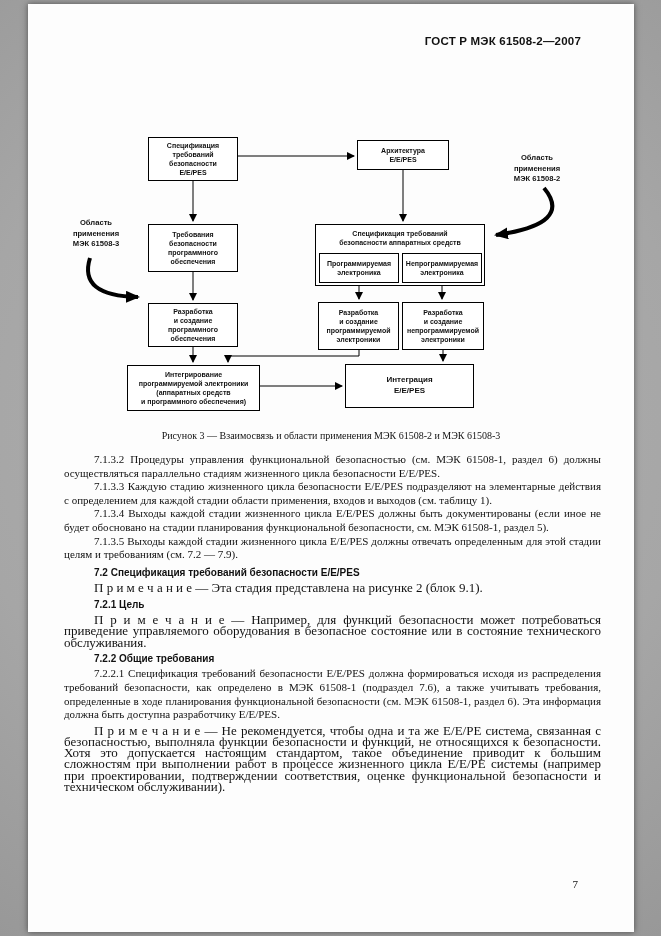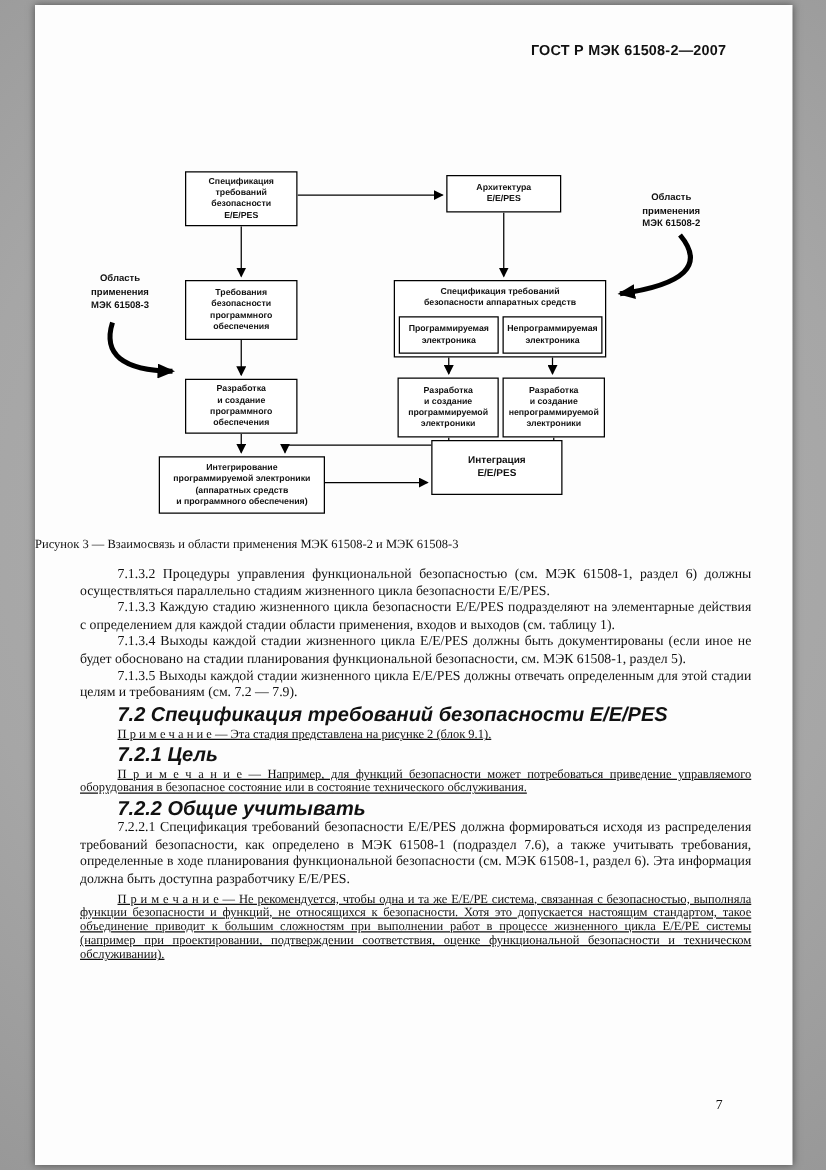"Интеграция" div.fbox { top: 308px -> 320px; width: 105px -> 129px }
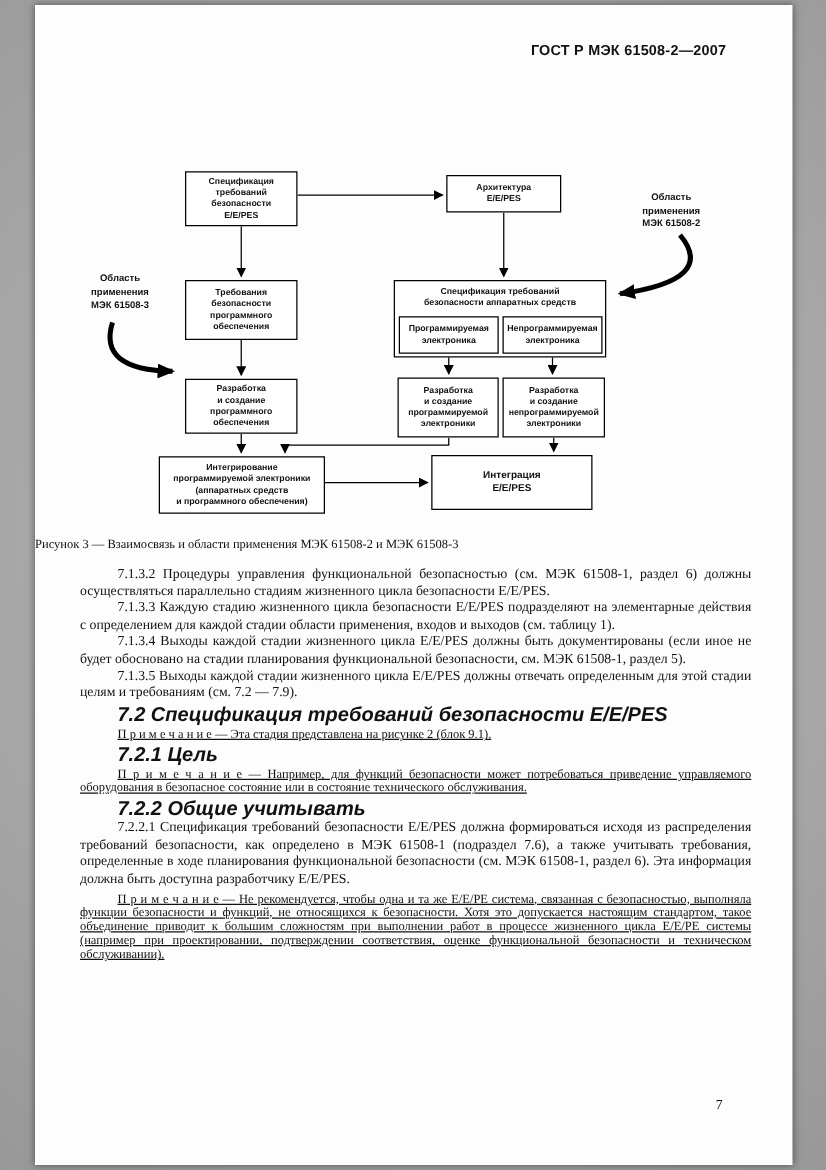"Рисунок 3 — Взаимосвязь и" .fcaption { text-align: left -> center }
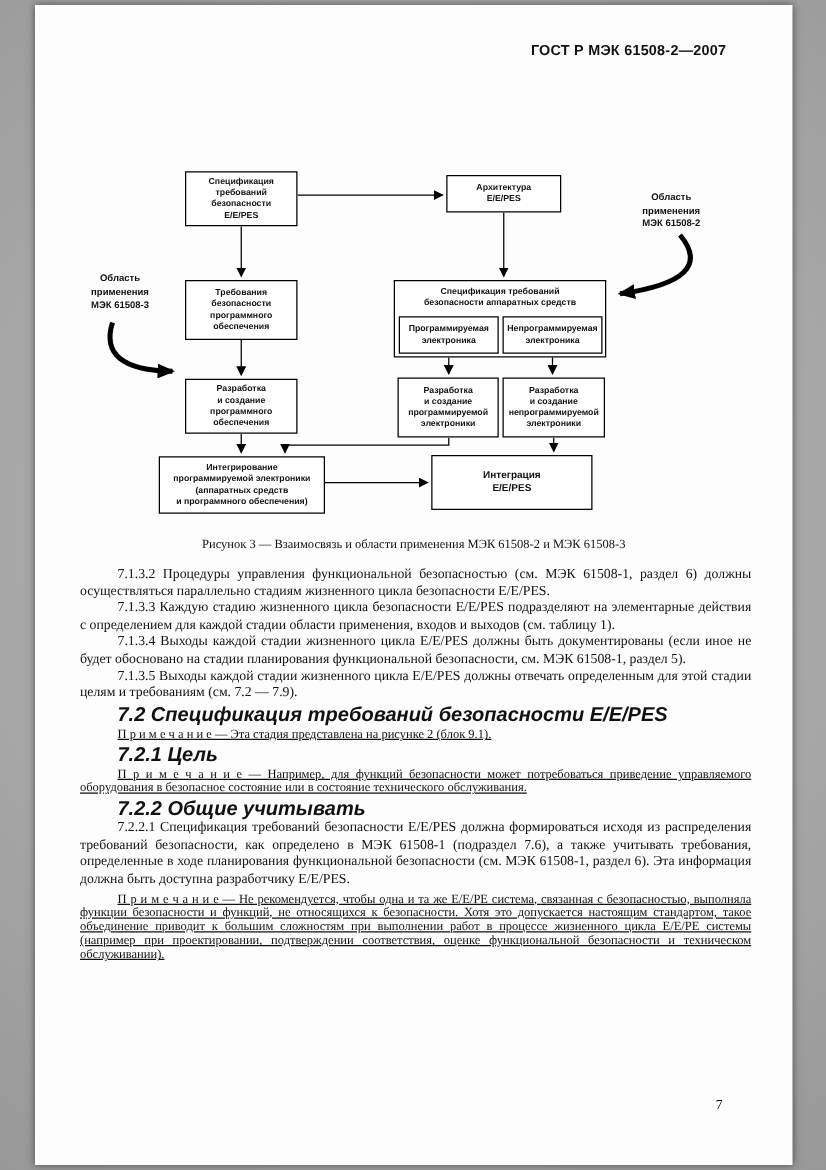"7.2 Спецификация требований безопасности" .head-p { font-size: 16px -> 10px; font-style: italic -> none }
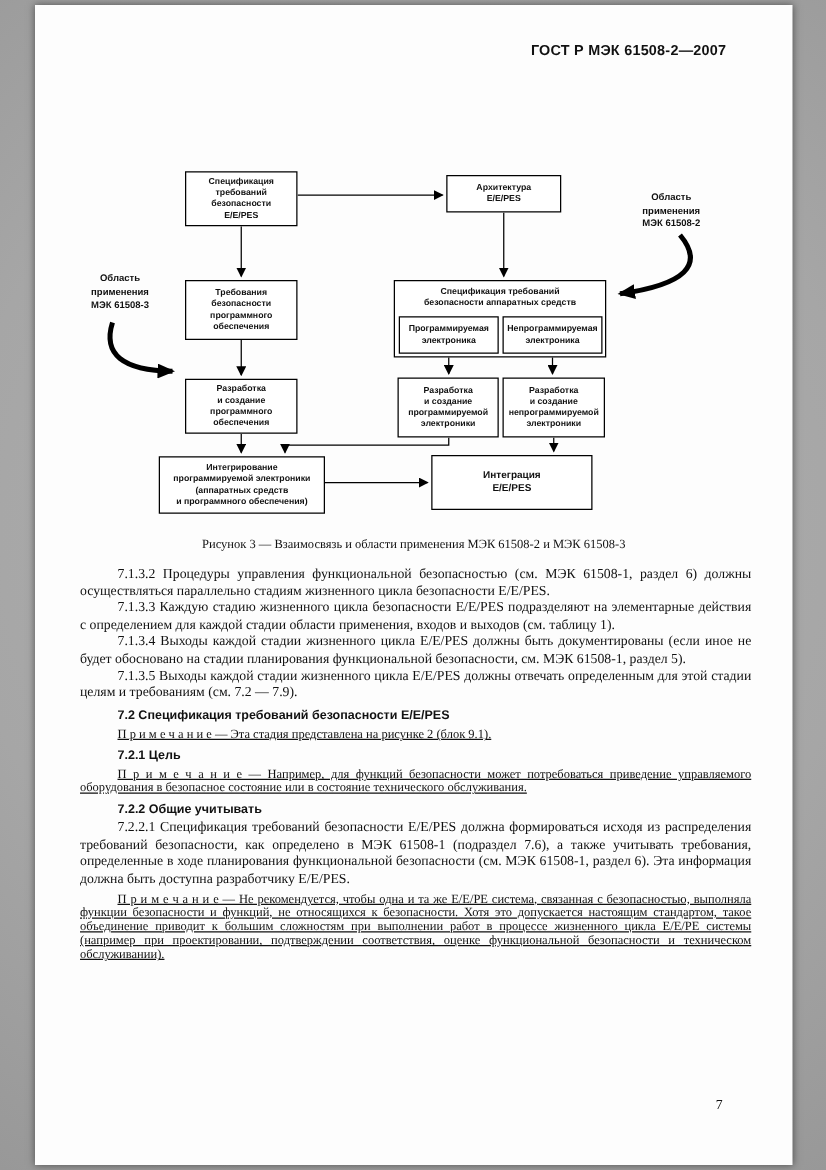"П р и м е" .note-p { font-size: 10px -> 13px; text-decoration: underline -> none }
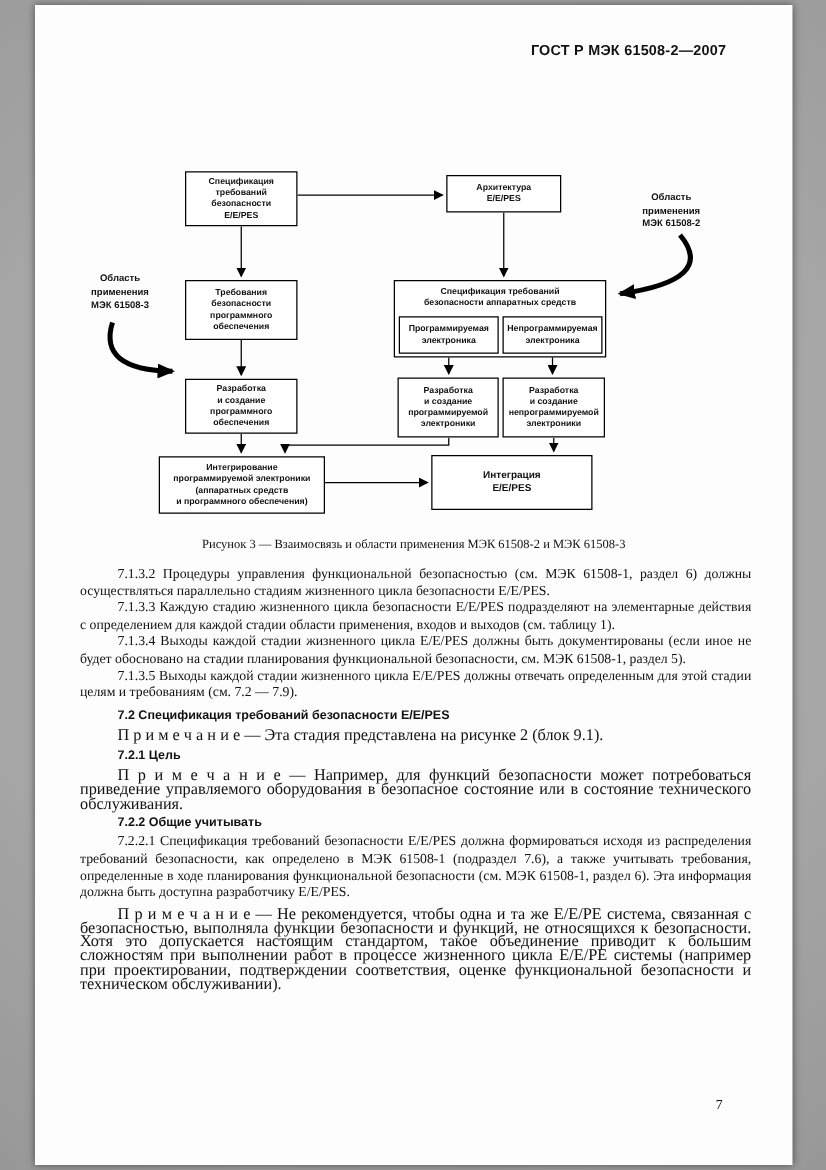"7.2.2 Общие учитывать" p.head-p { text: учитывать -> требования }
